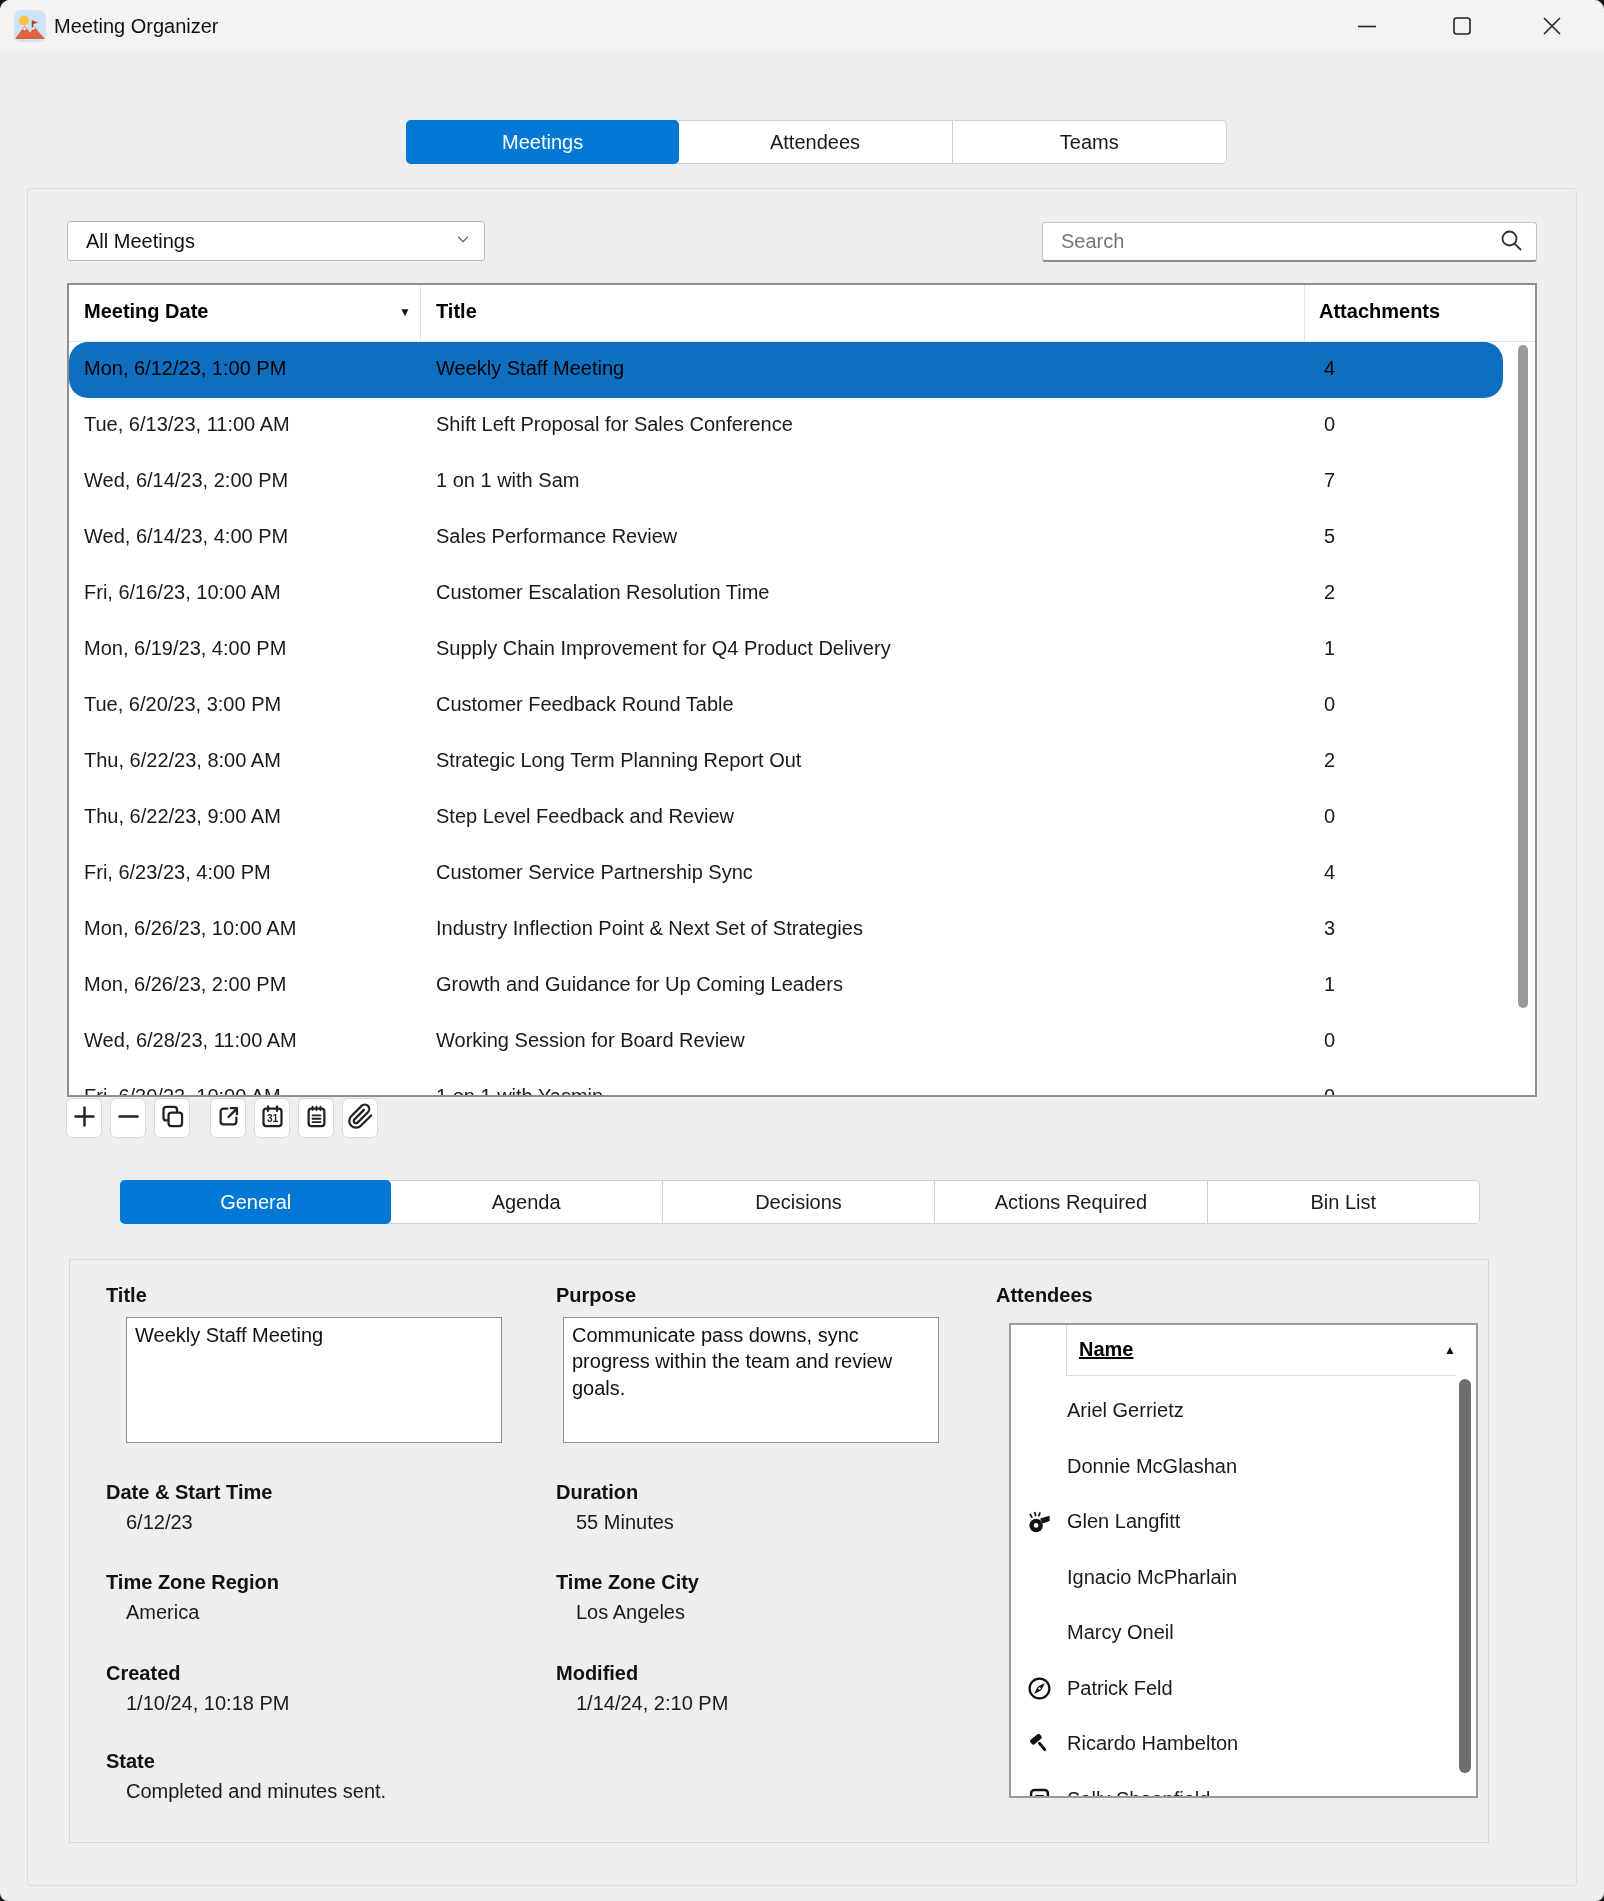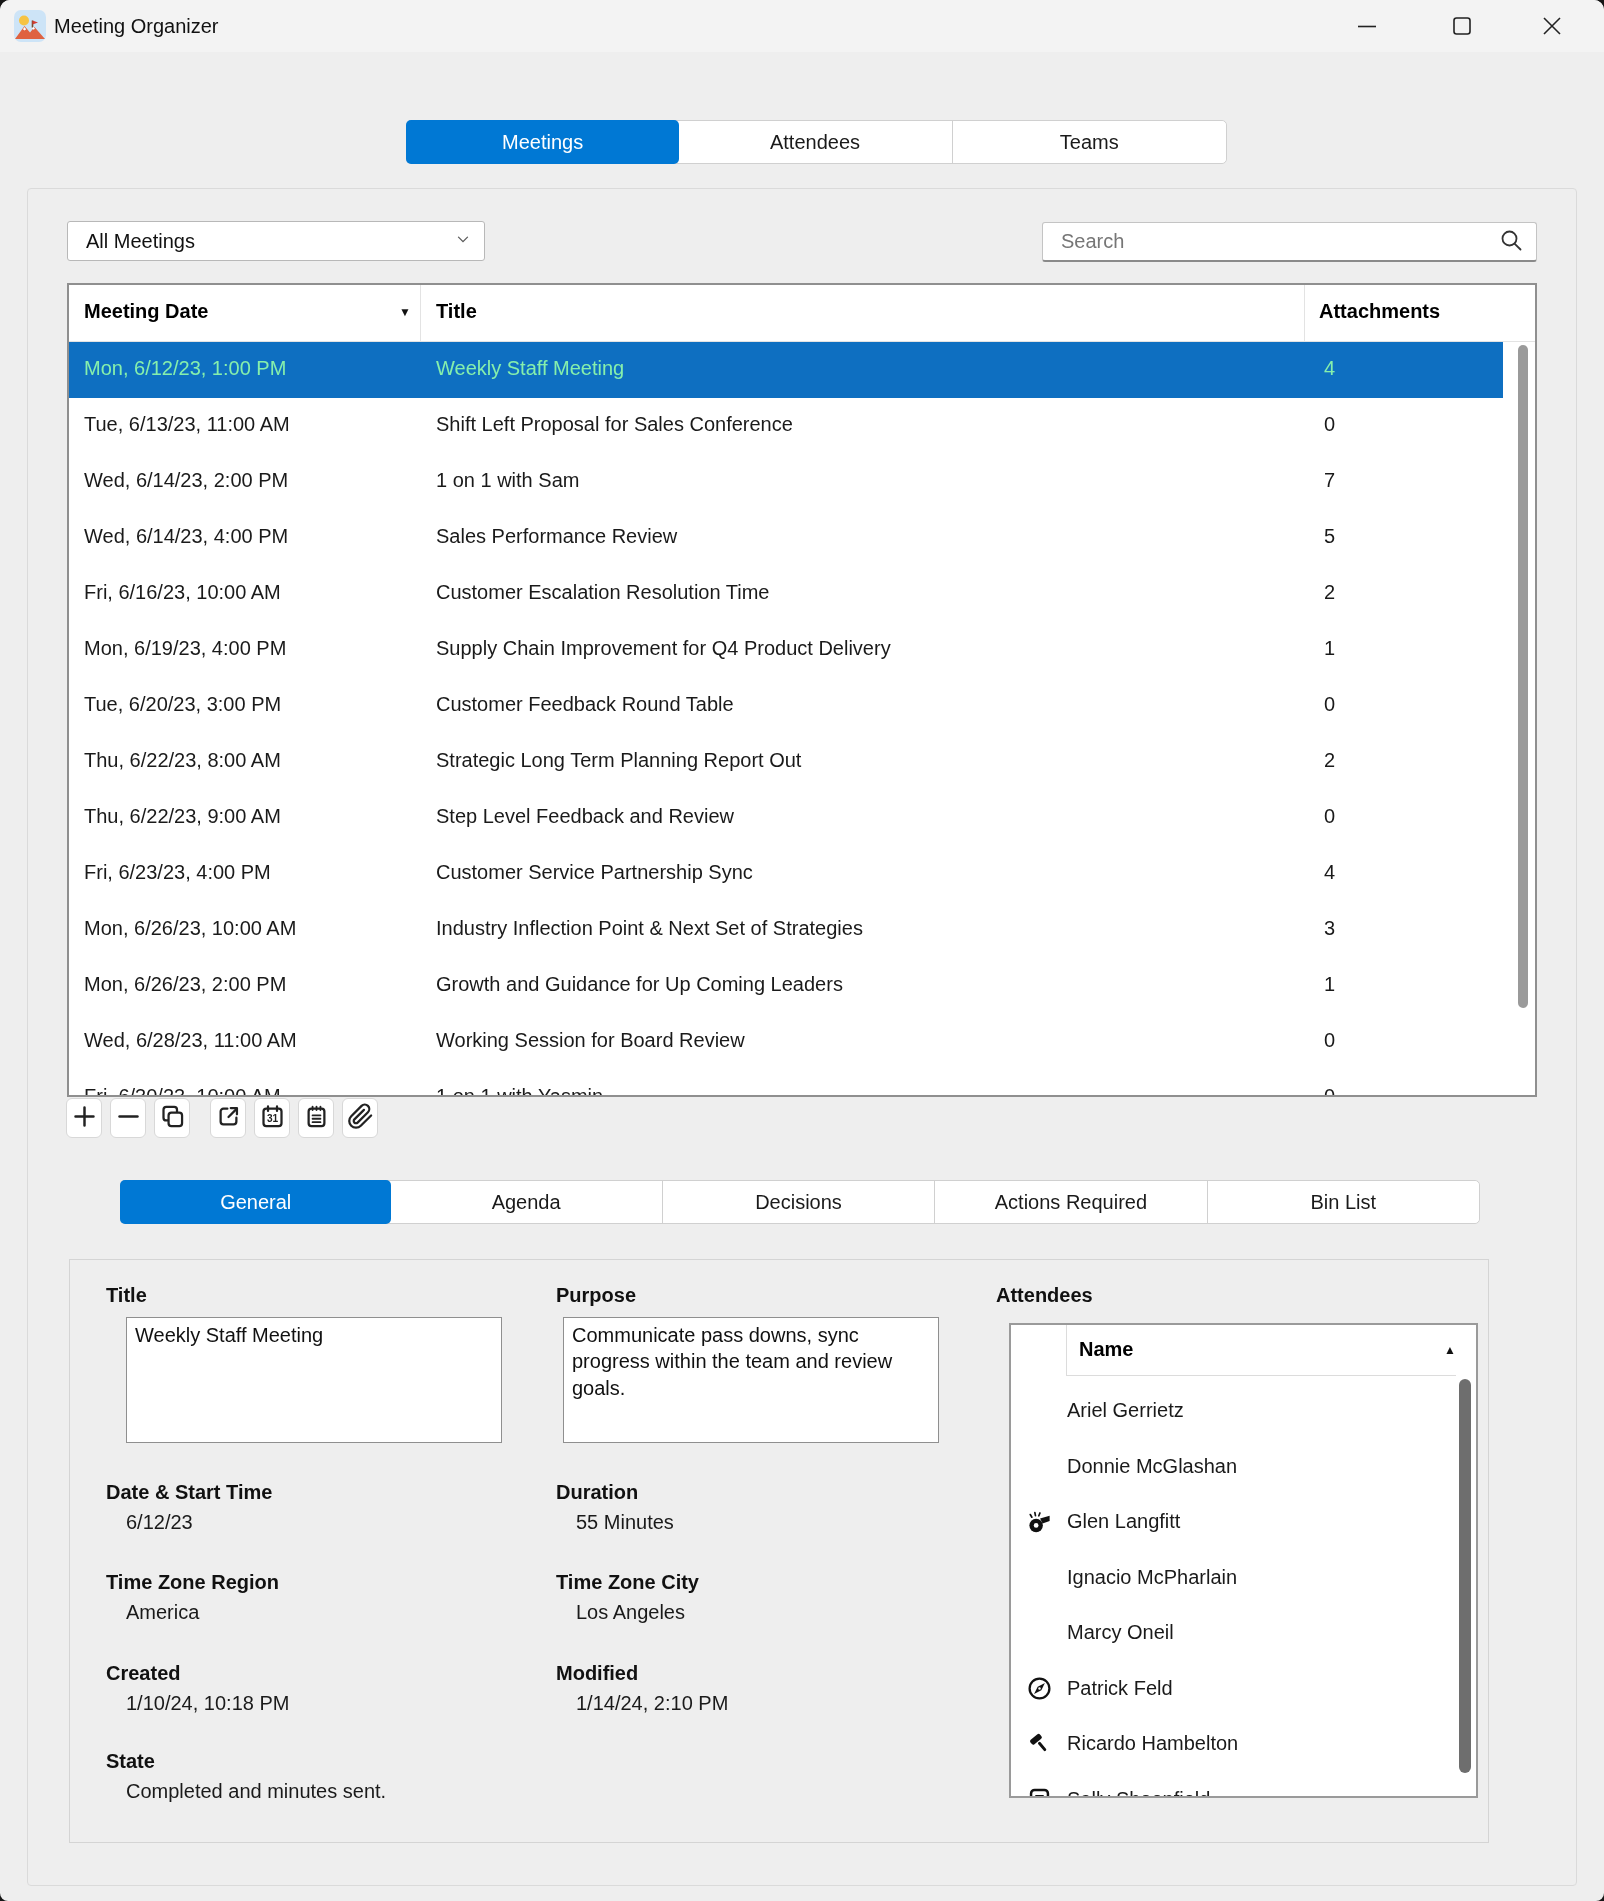"Mon, 6/12/23, 1:00 PM" .trow.selected { border-radius: none -> 19px; color: #86efac -> #000000 }
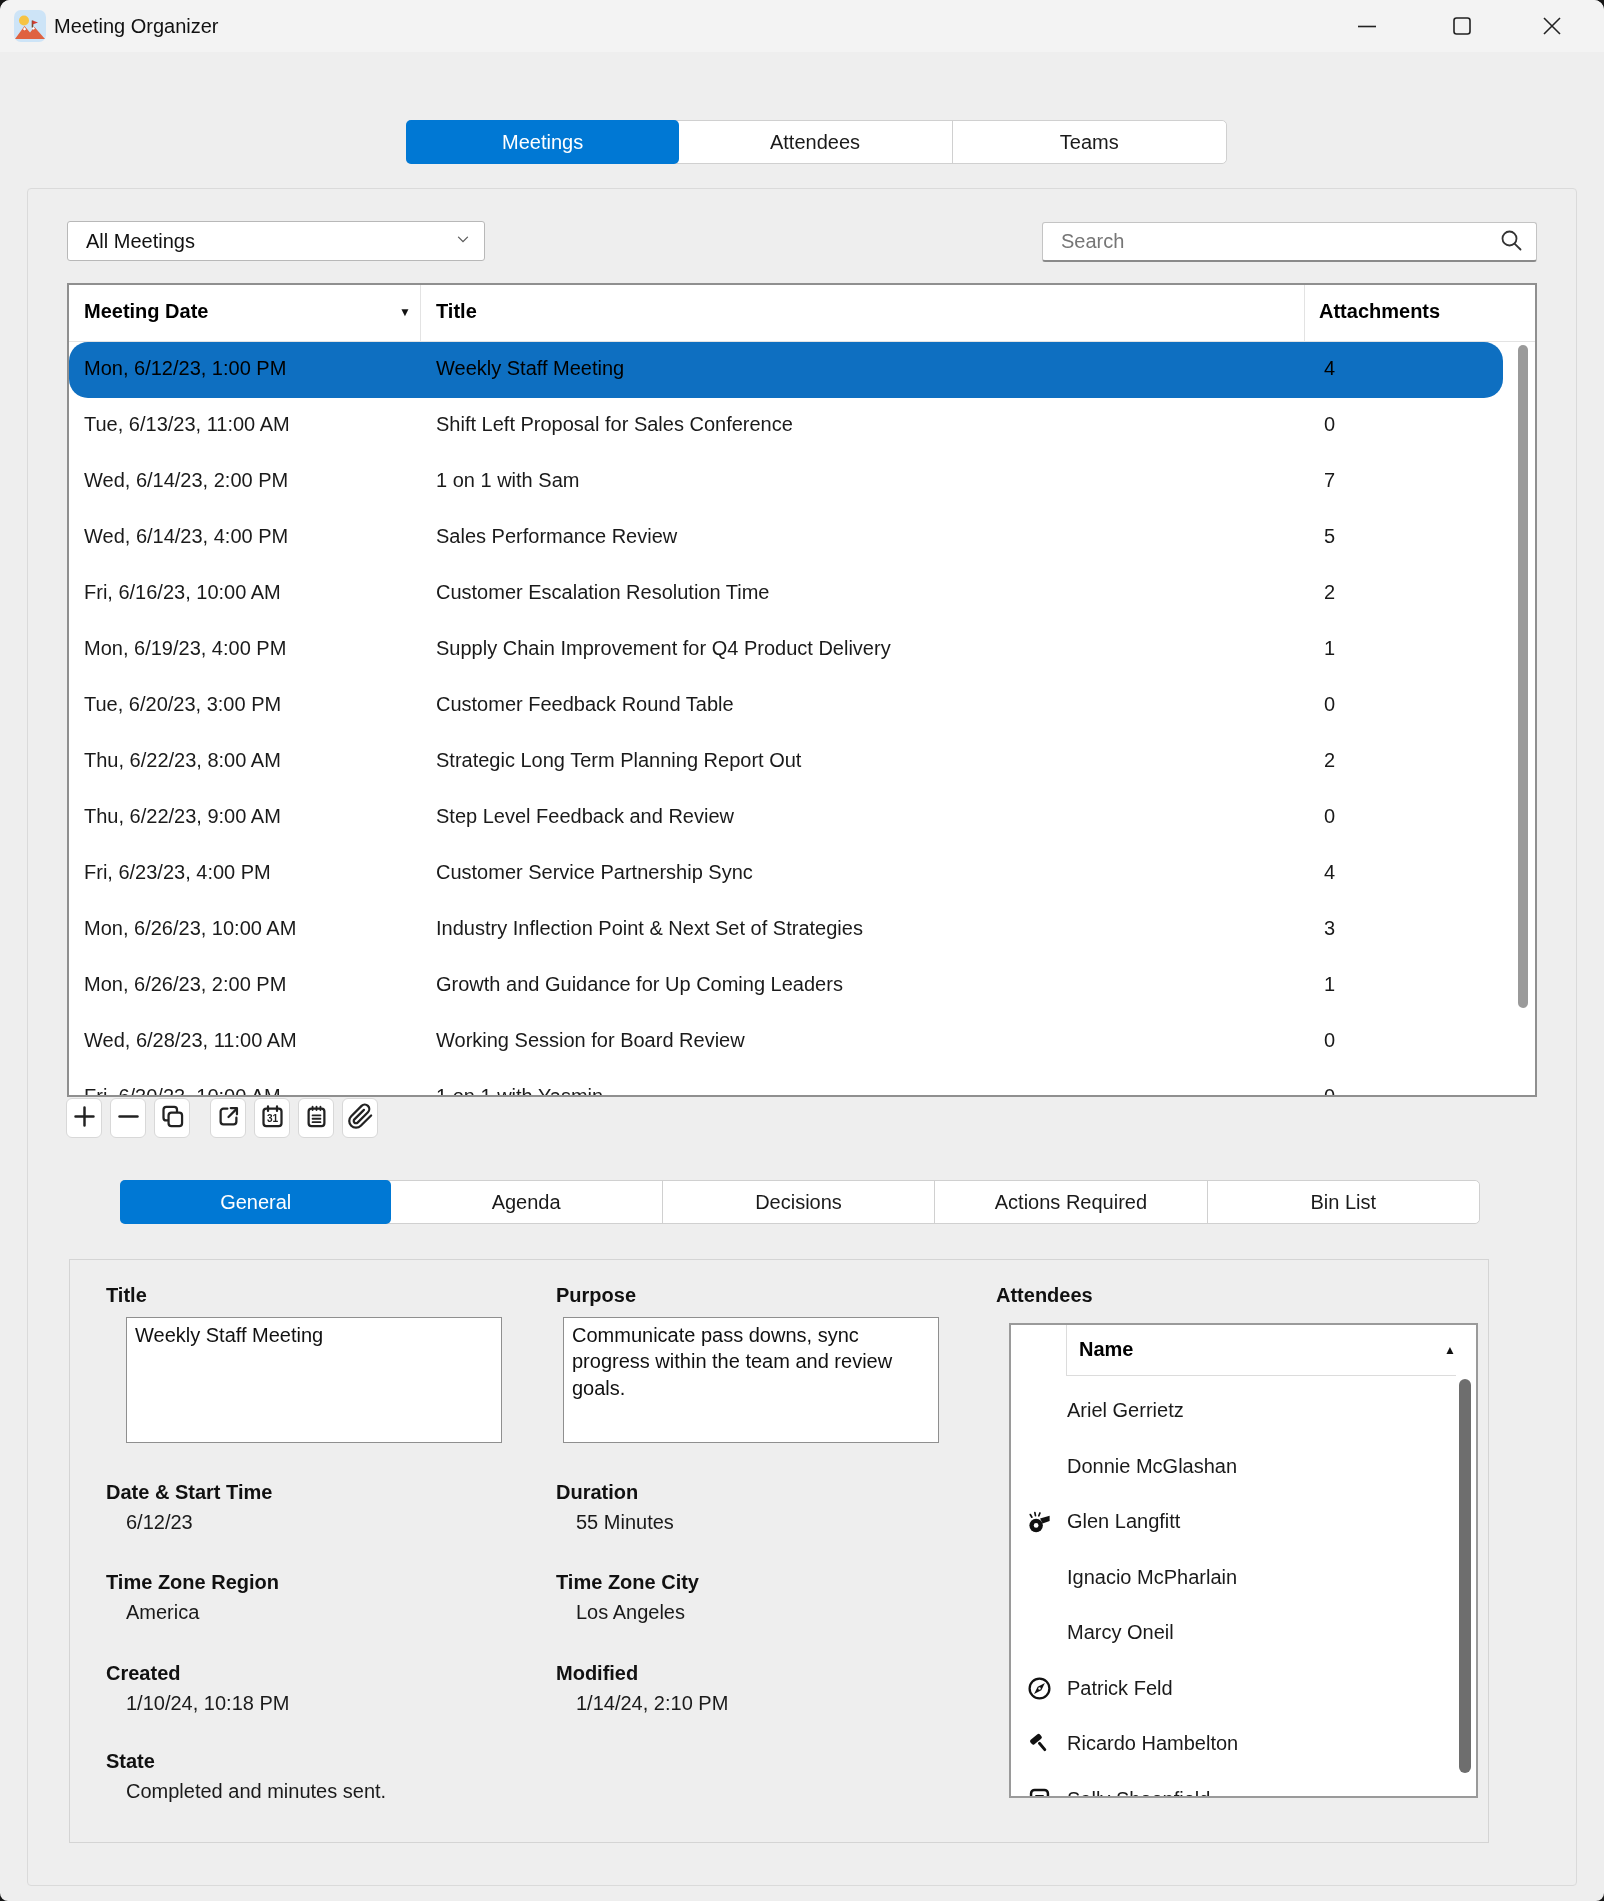"Name" .att-header { text-decoration: none -> underline }
